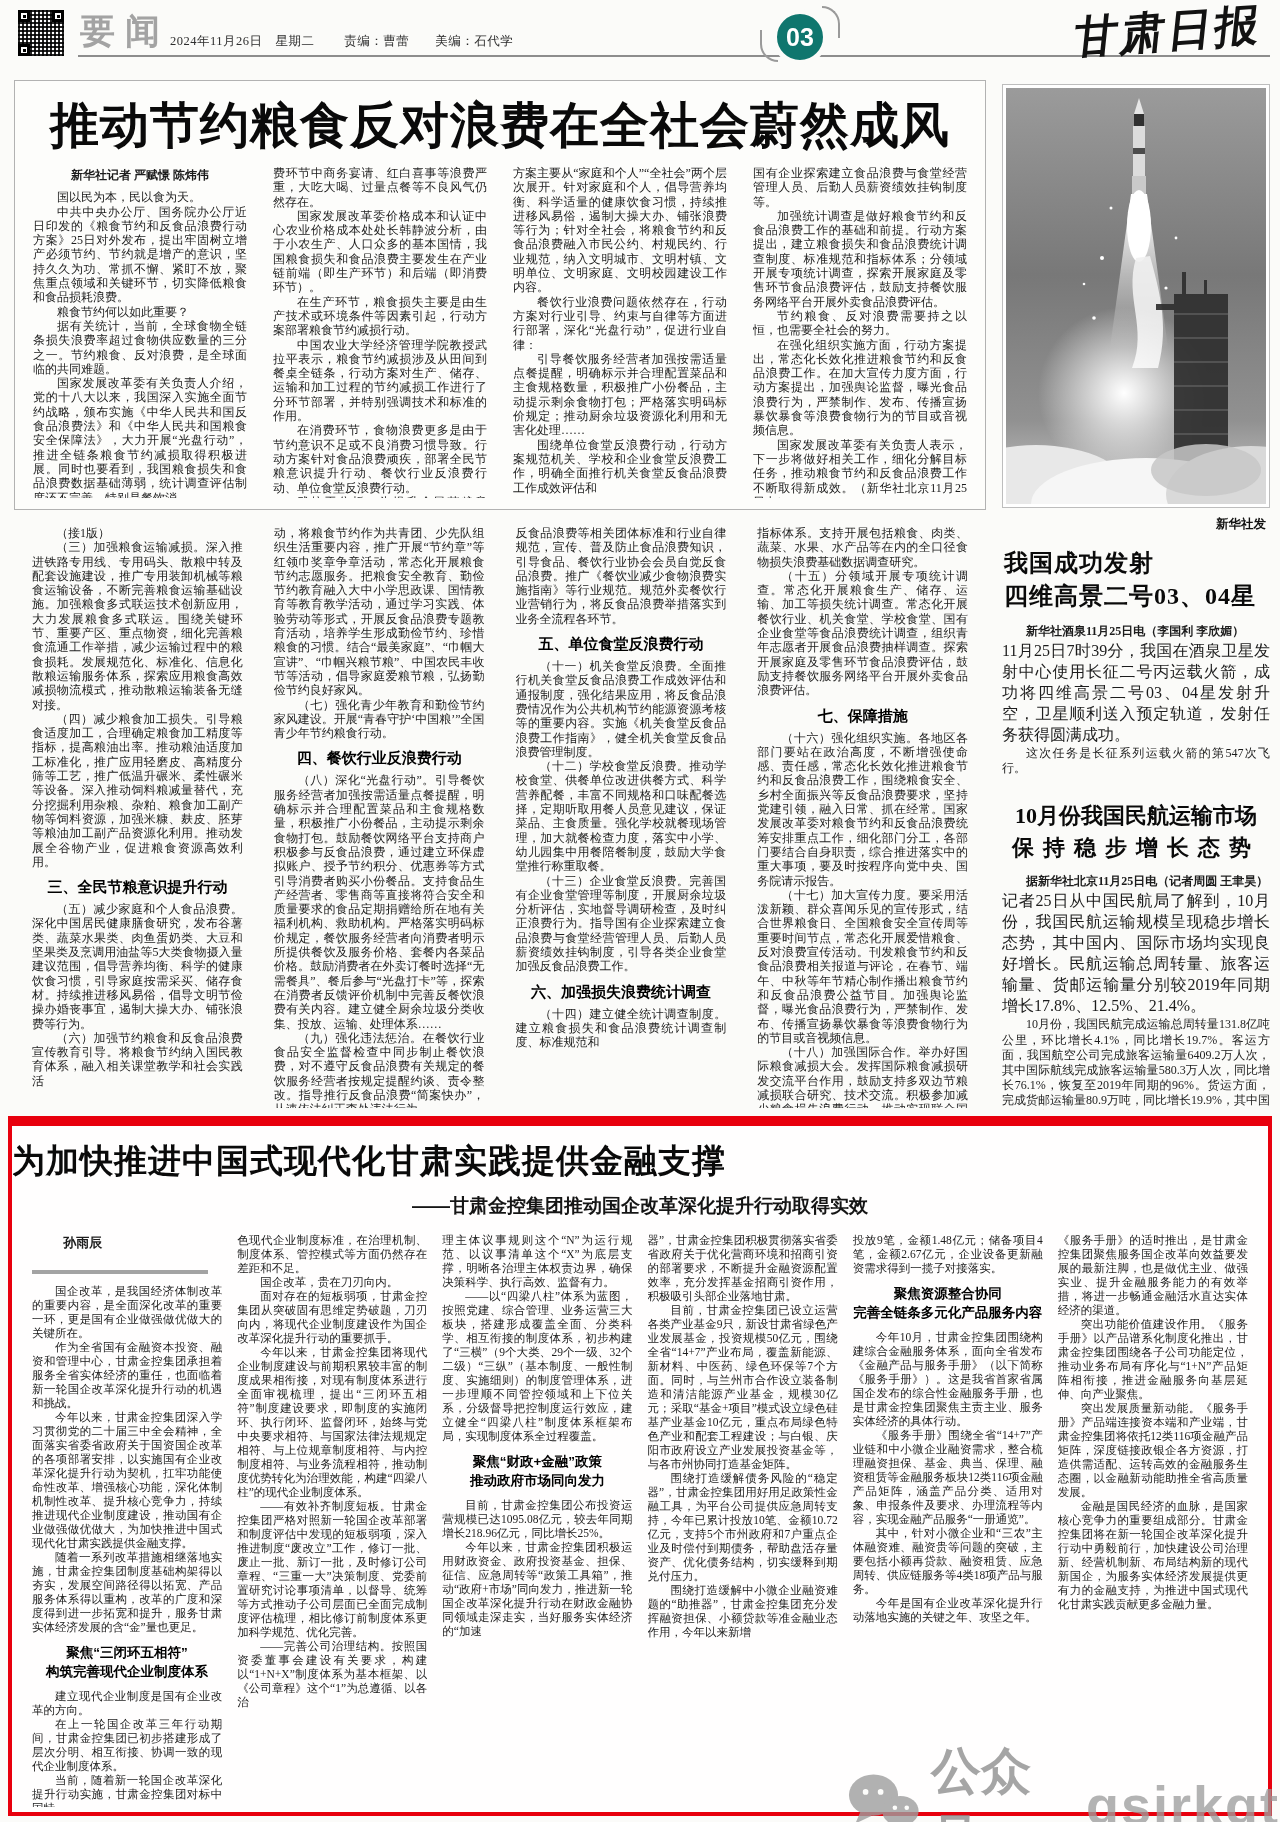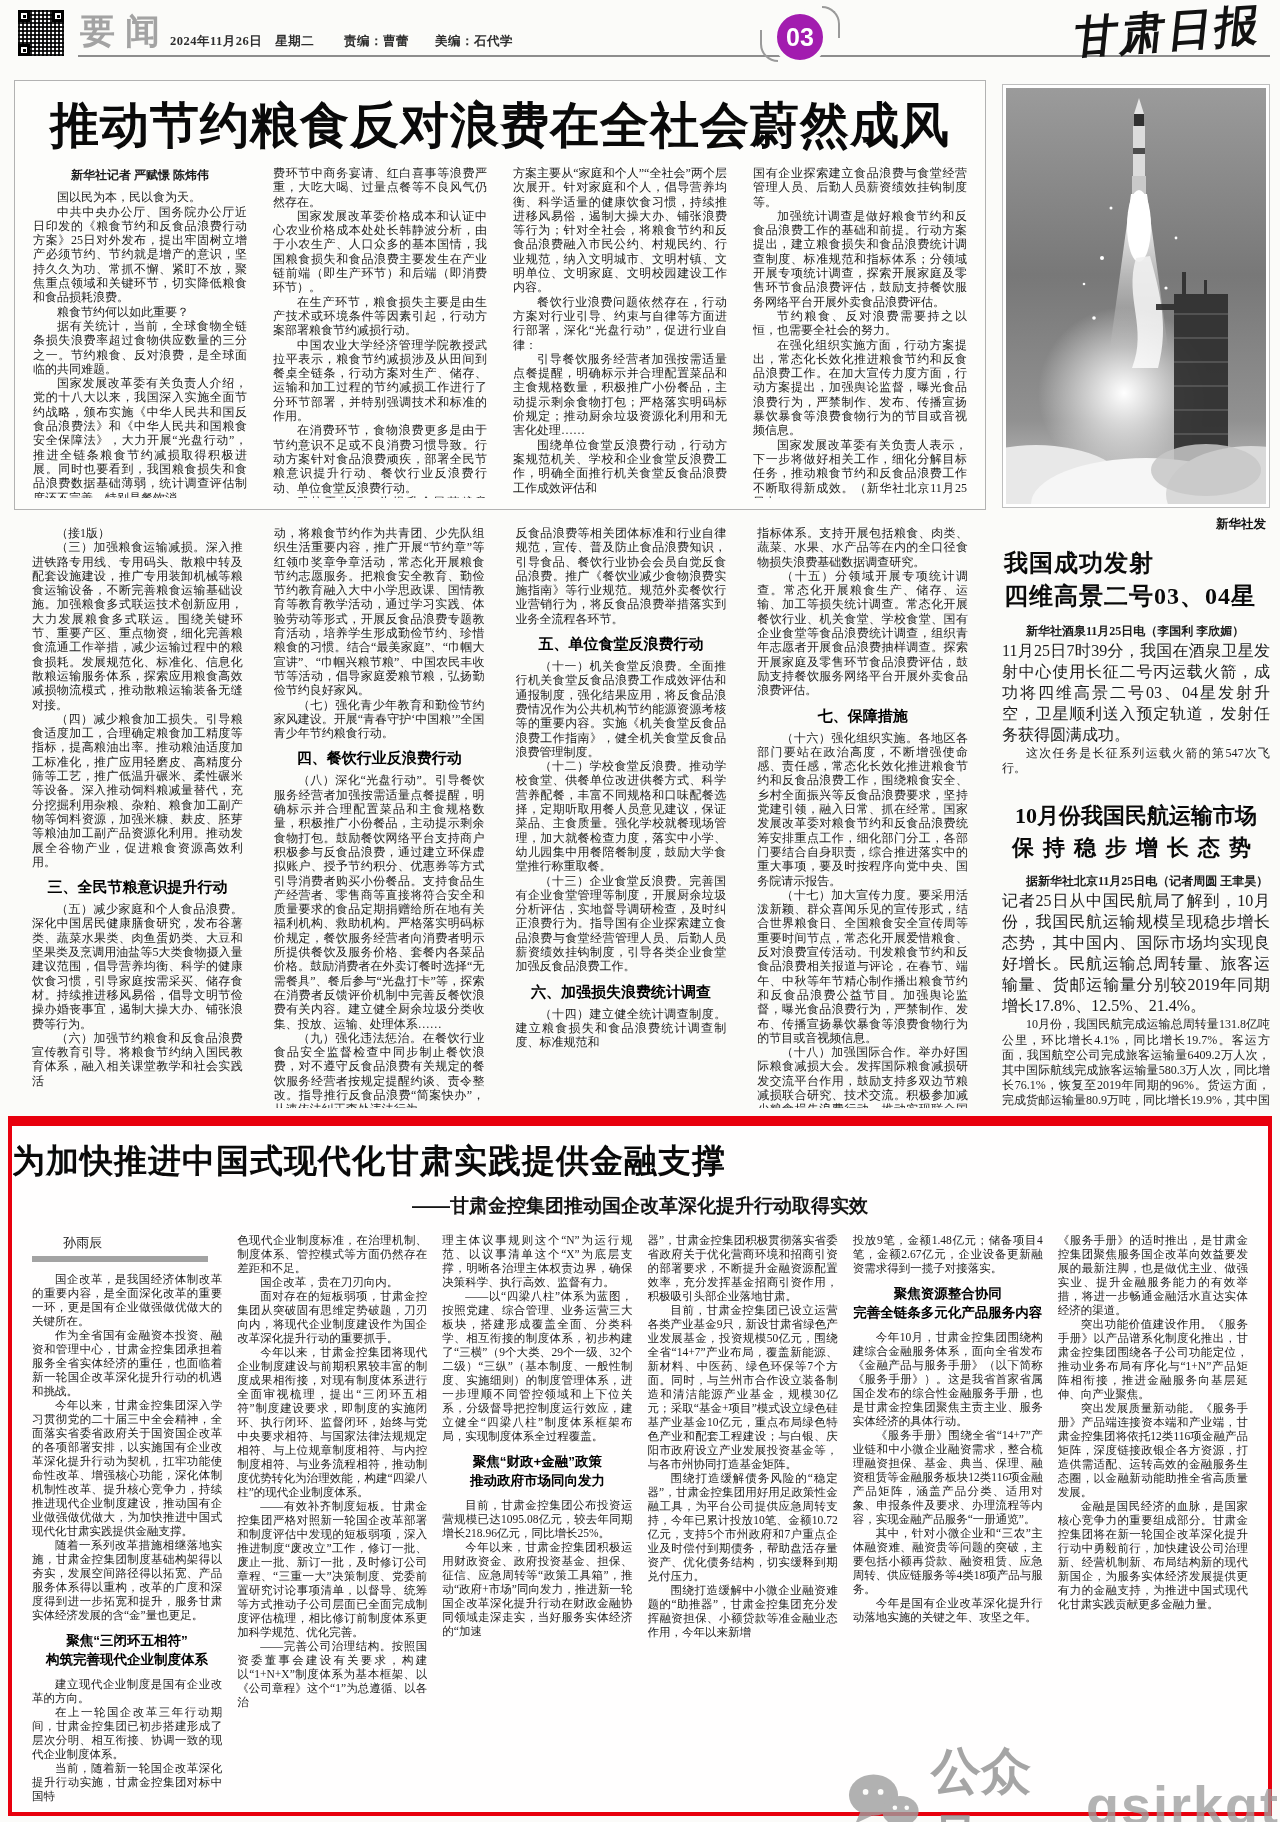"2024年11月26日 星期二 责编：曹蕾 美编：石代学" .dateline { font-weight: bold -> normal }
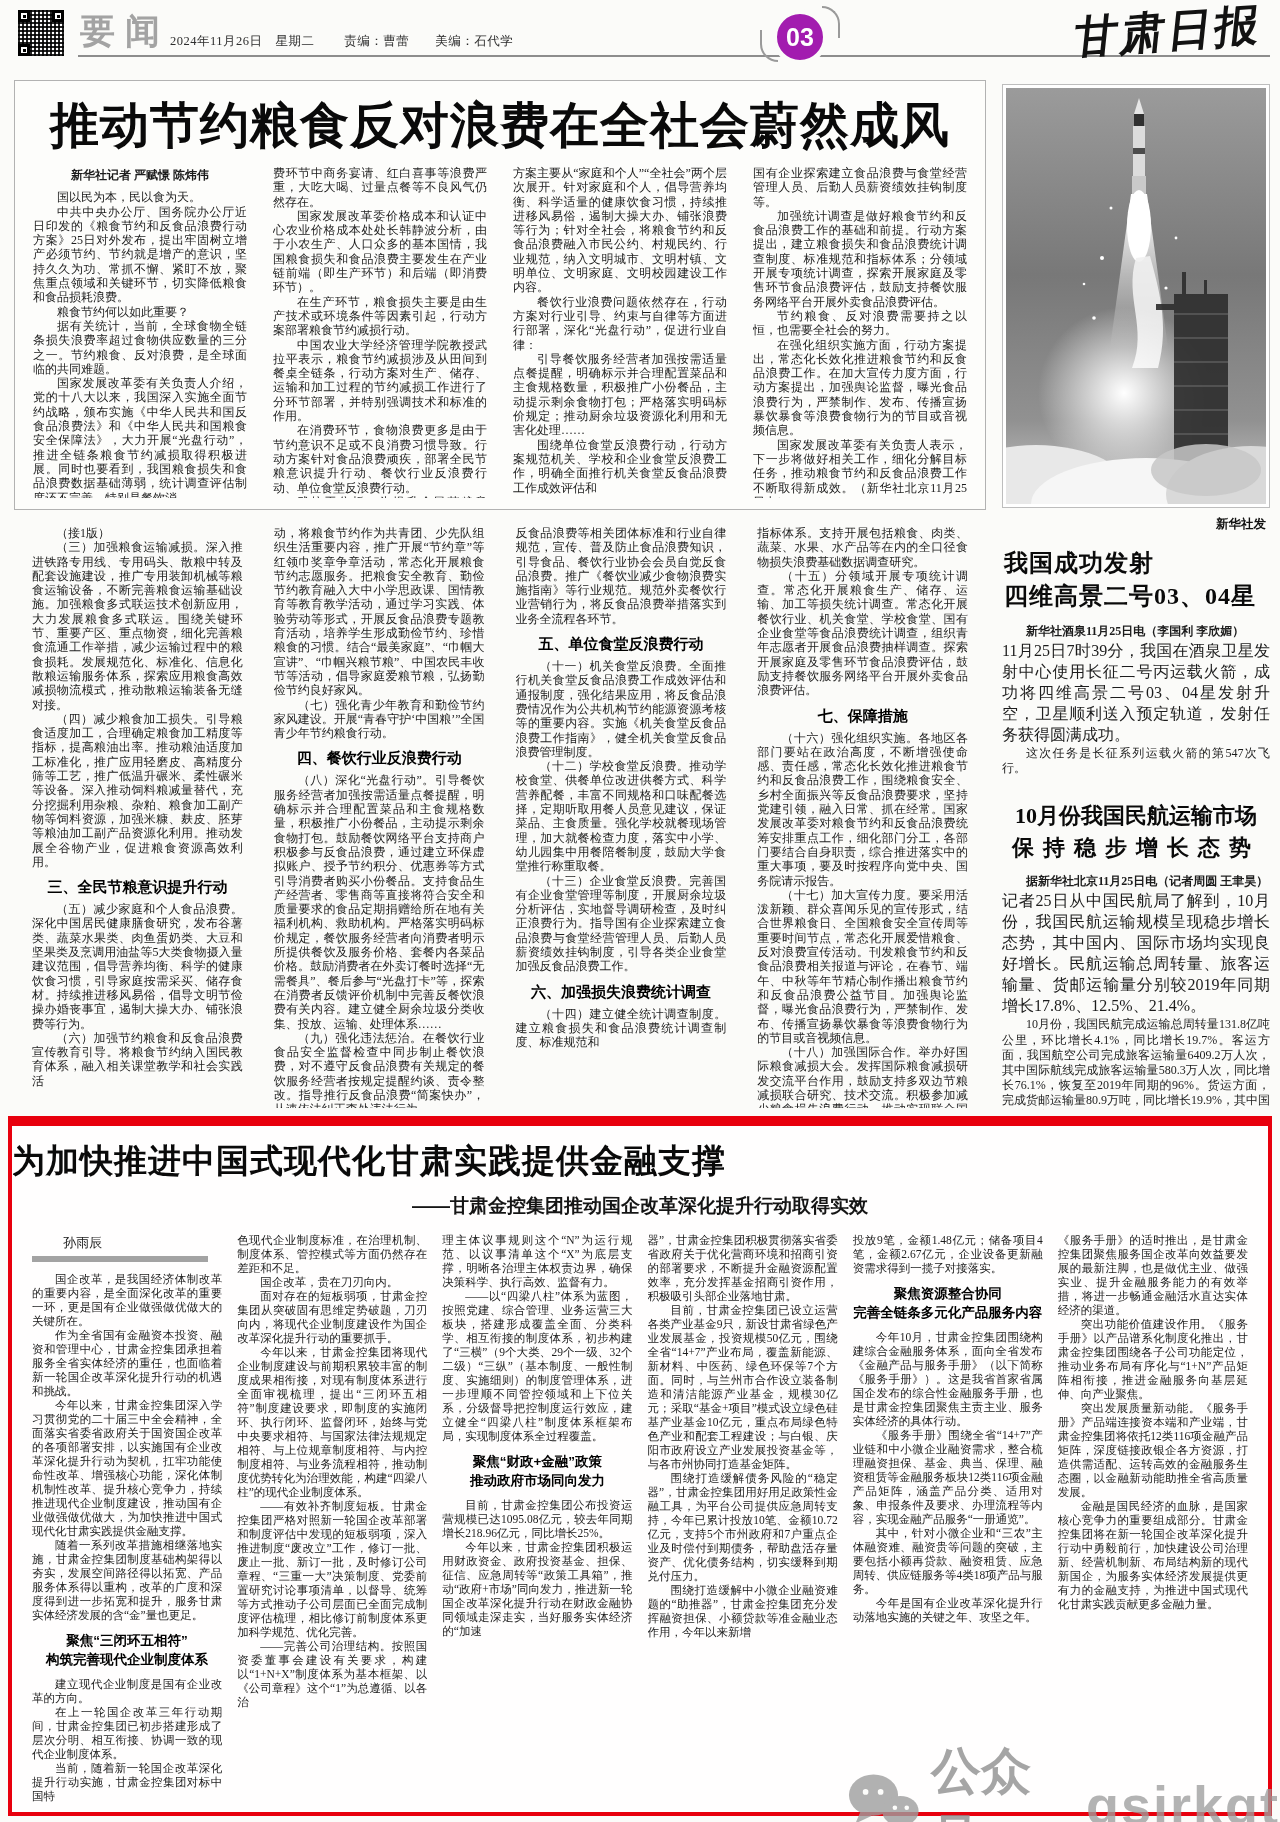"03" .pagecircle { background: #a21caf -> #0f766e }
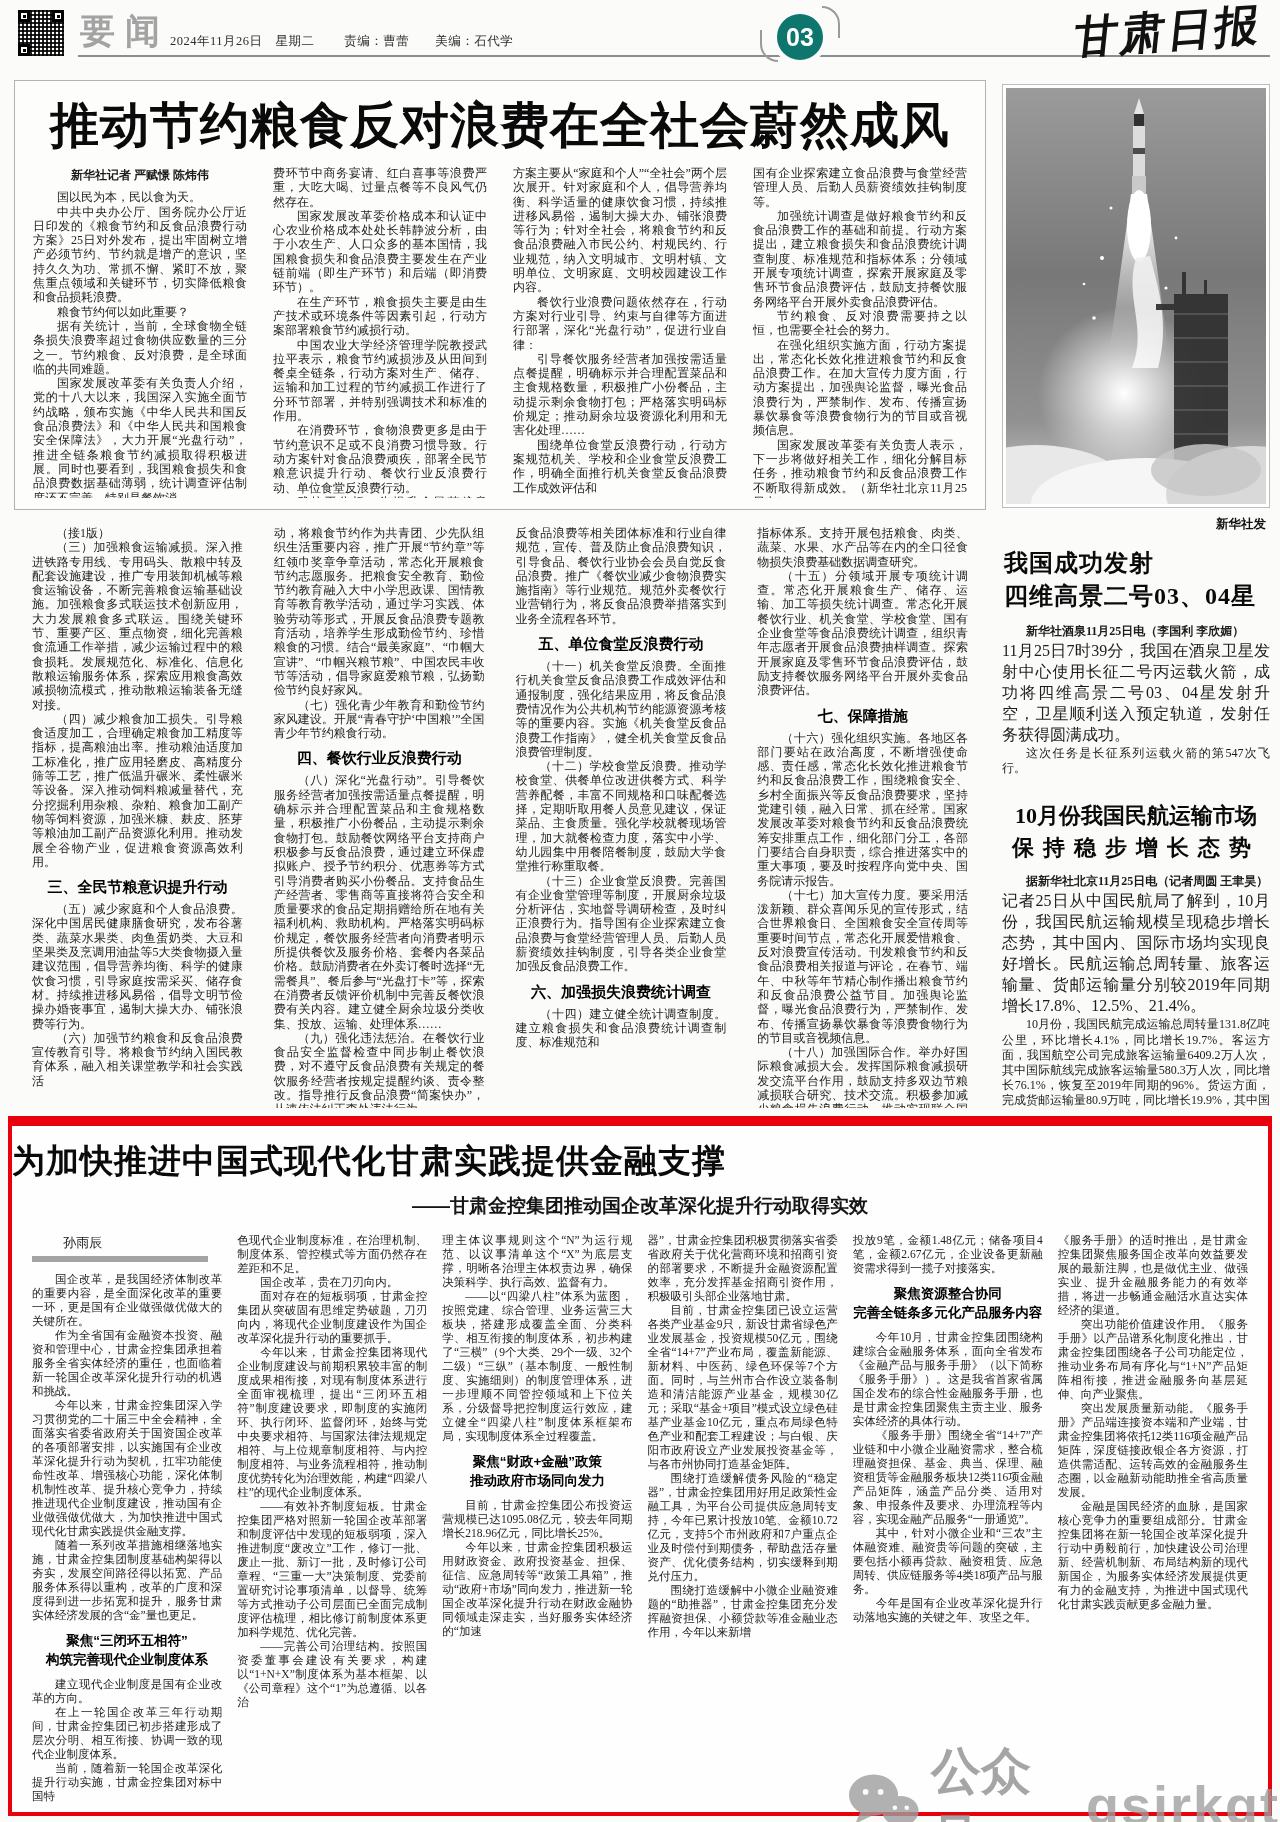"孙雨辰" .blk-auth { border-bottom: 6px solid #a3a3a3 -> 4px solid #a3a3a3; font-weight: normal -> bold; padding: 3px 0 6px -> 3px 0 20px }
